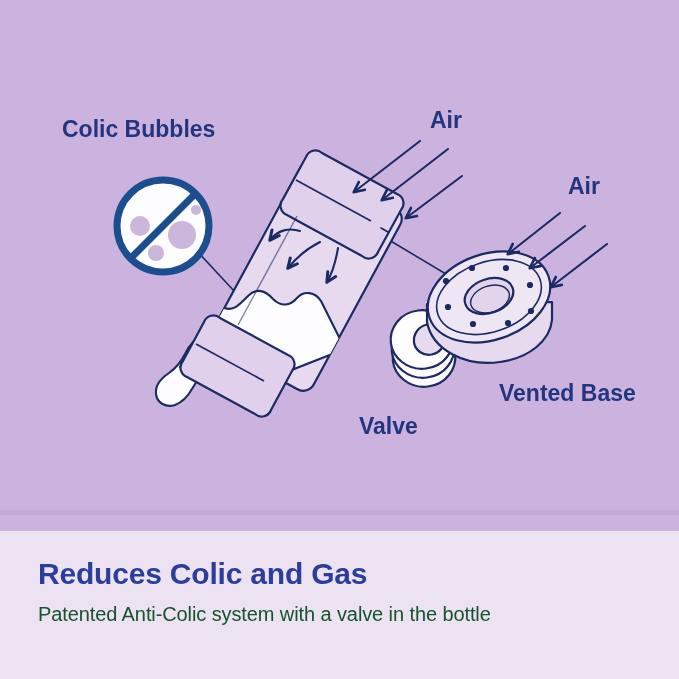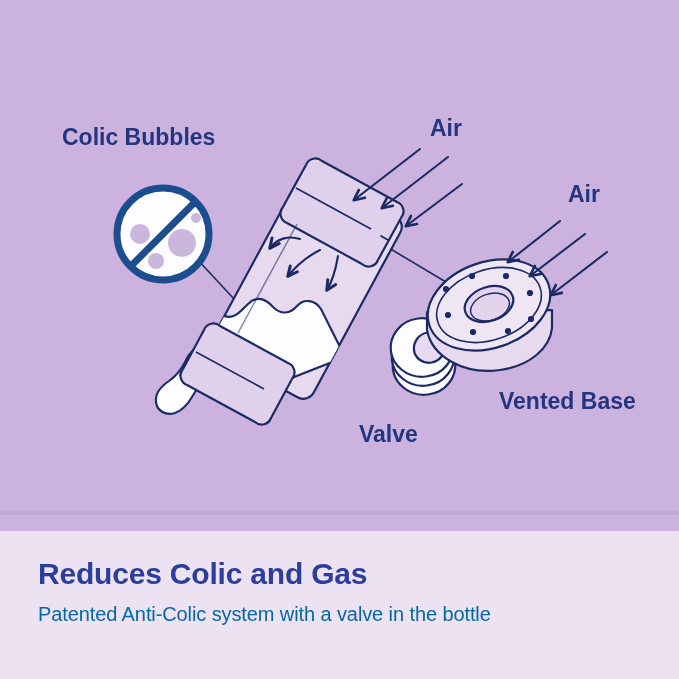"Colic Bubbles" #illustration-panel { top: 12px -> 4px }
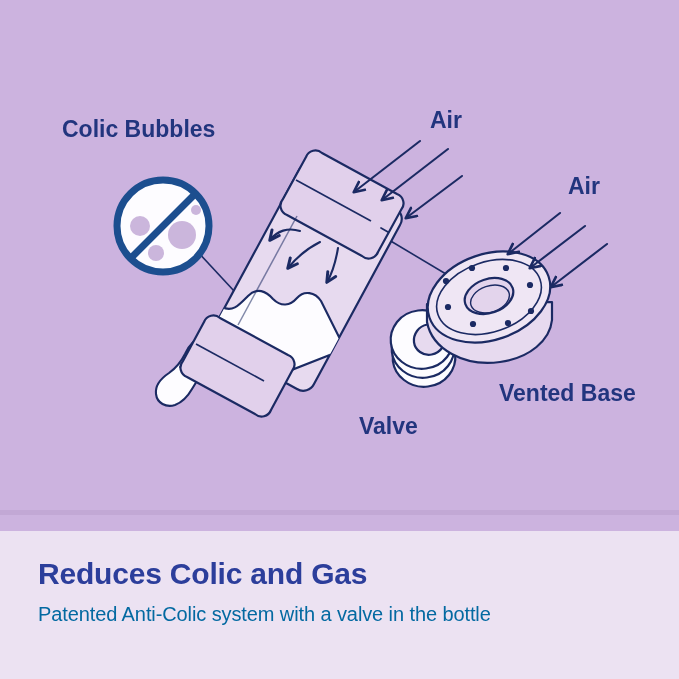"Patented Anti-Colic system with a" .caption-line { color: #0369a1 -> #14532d }
